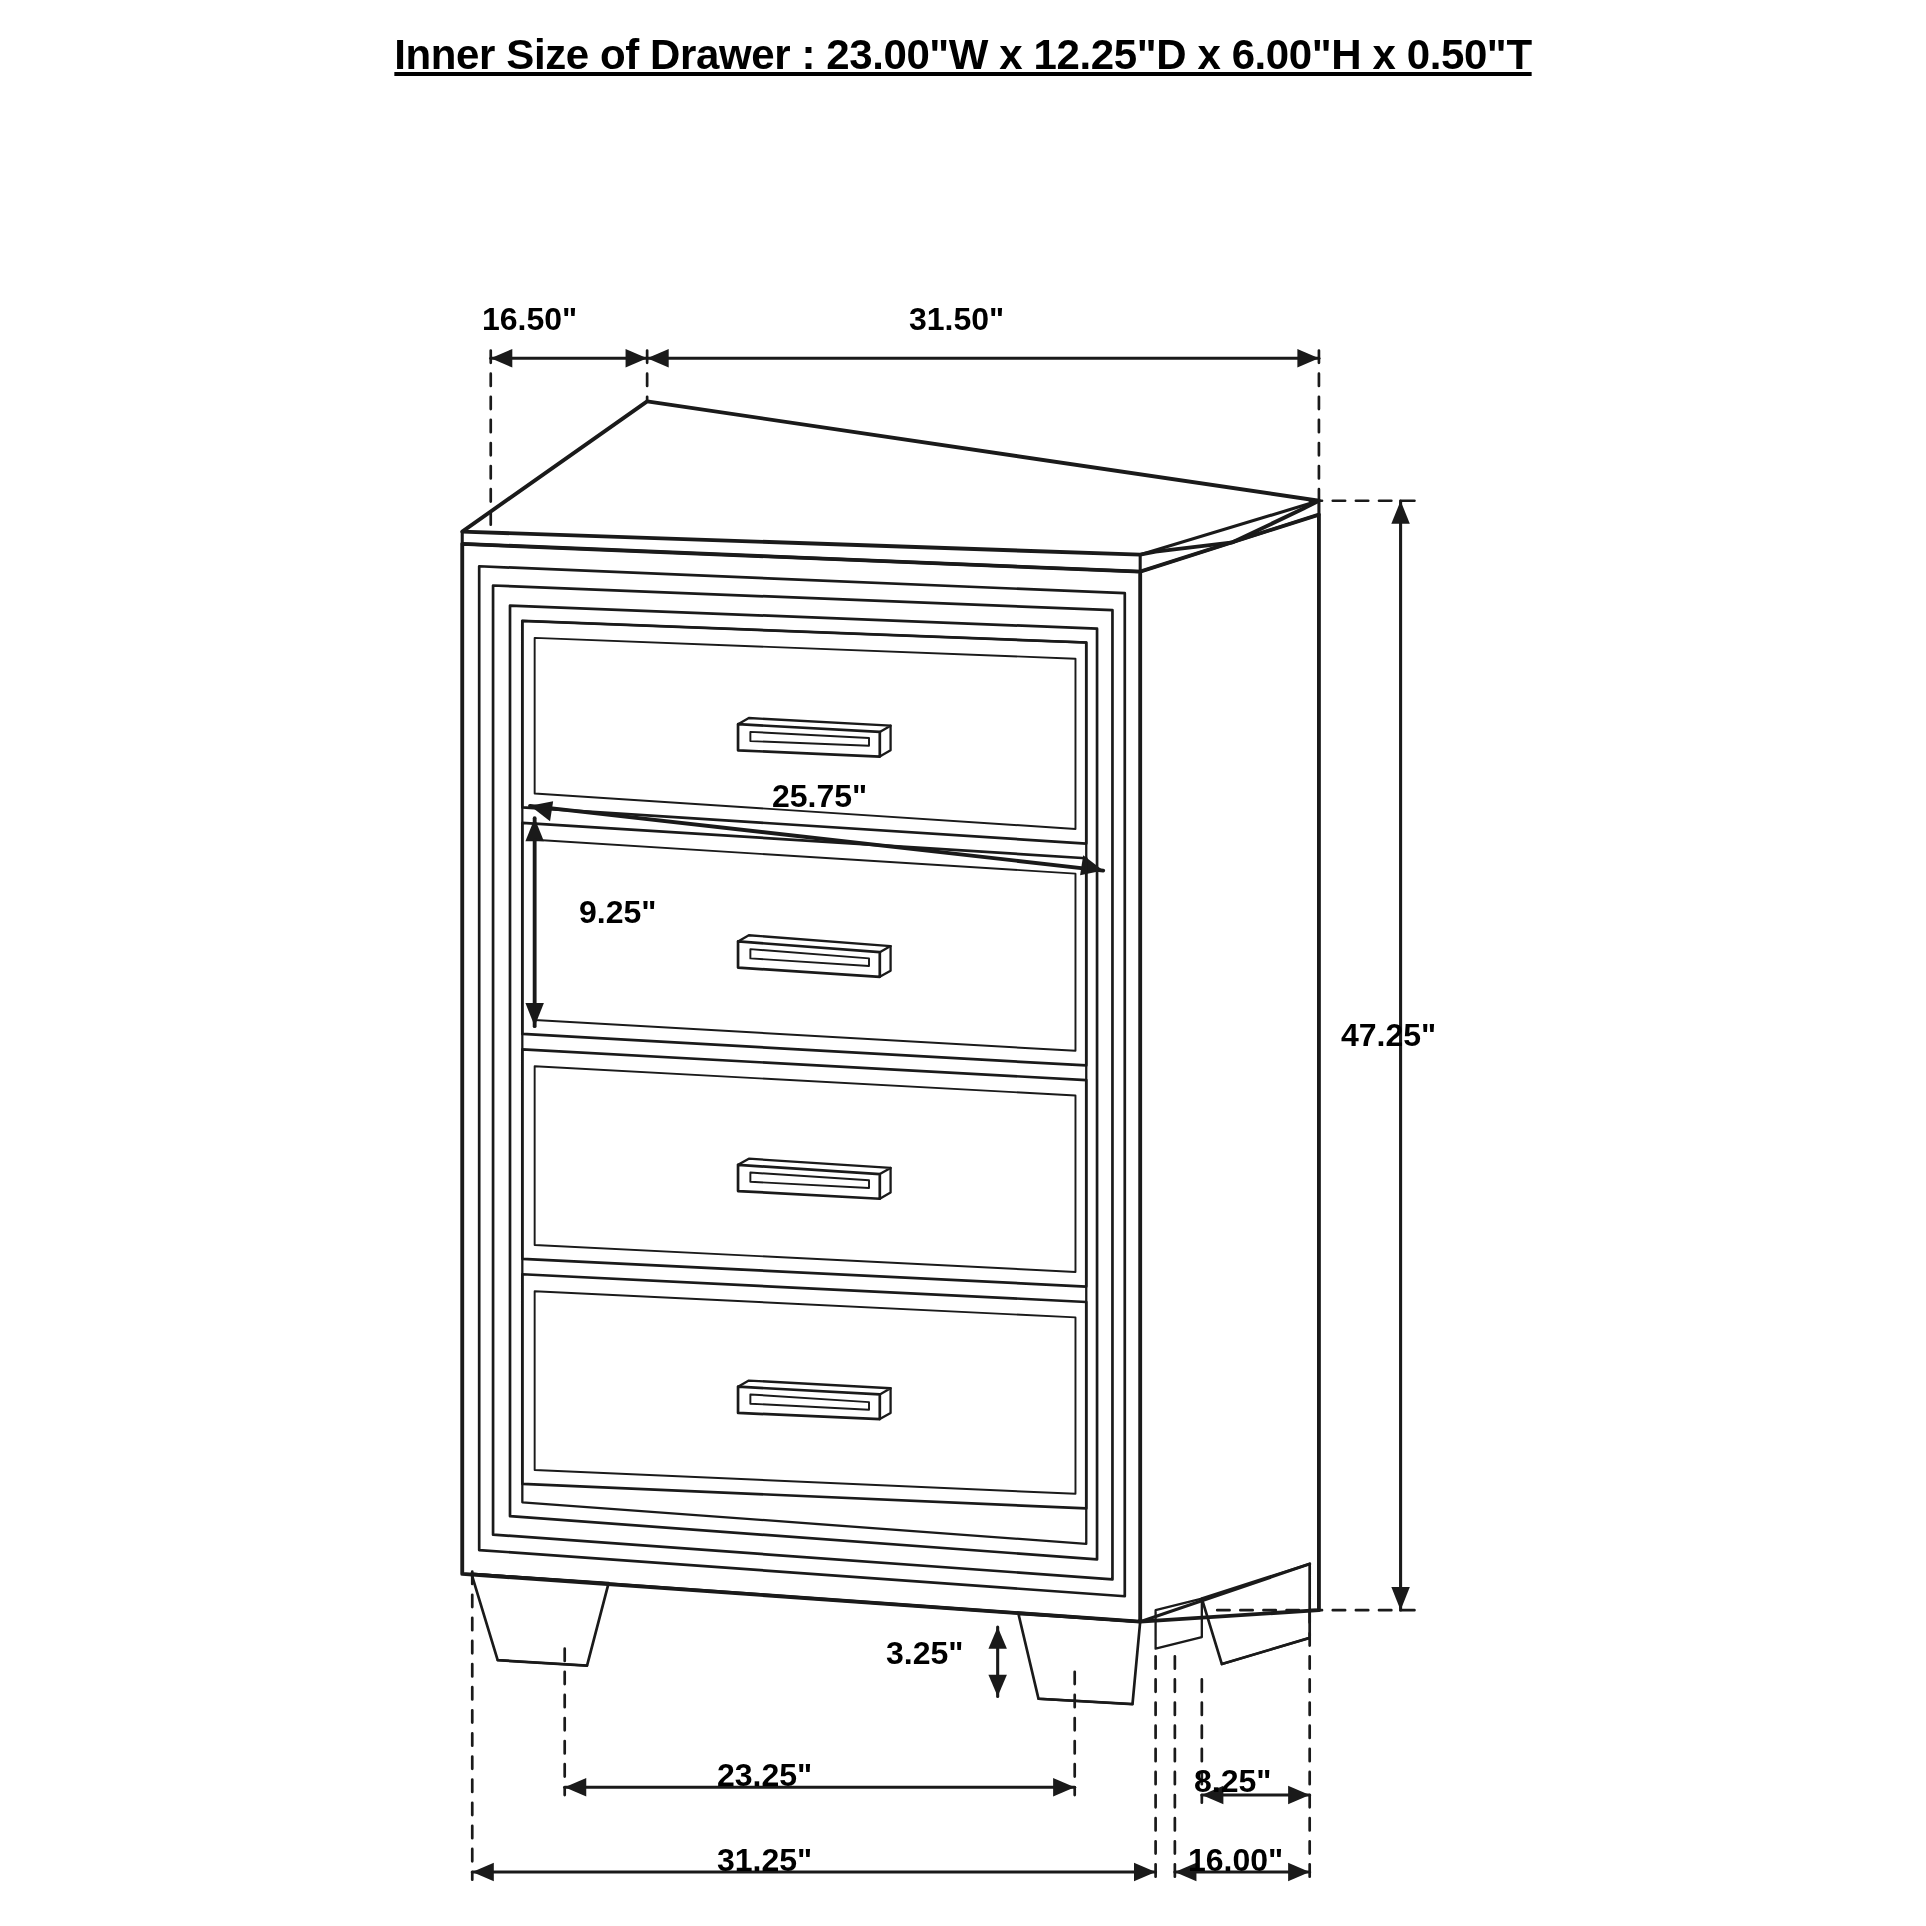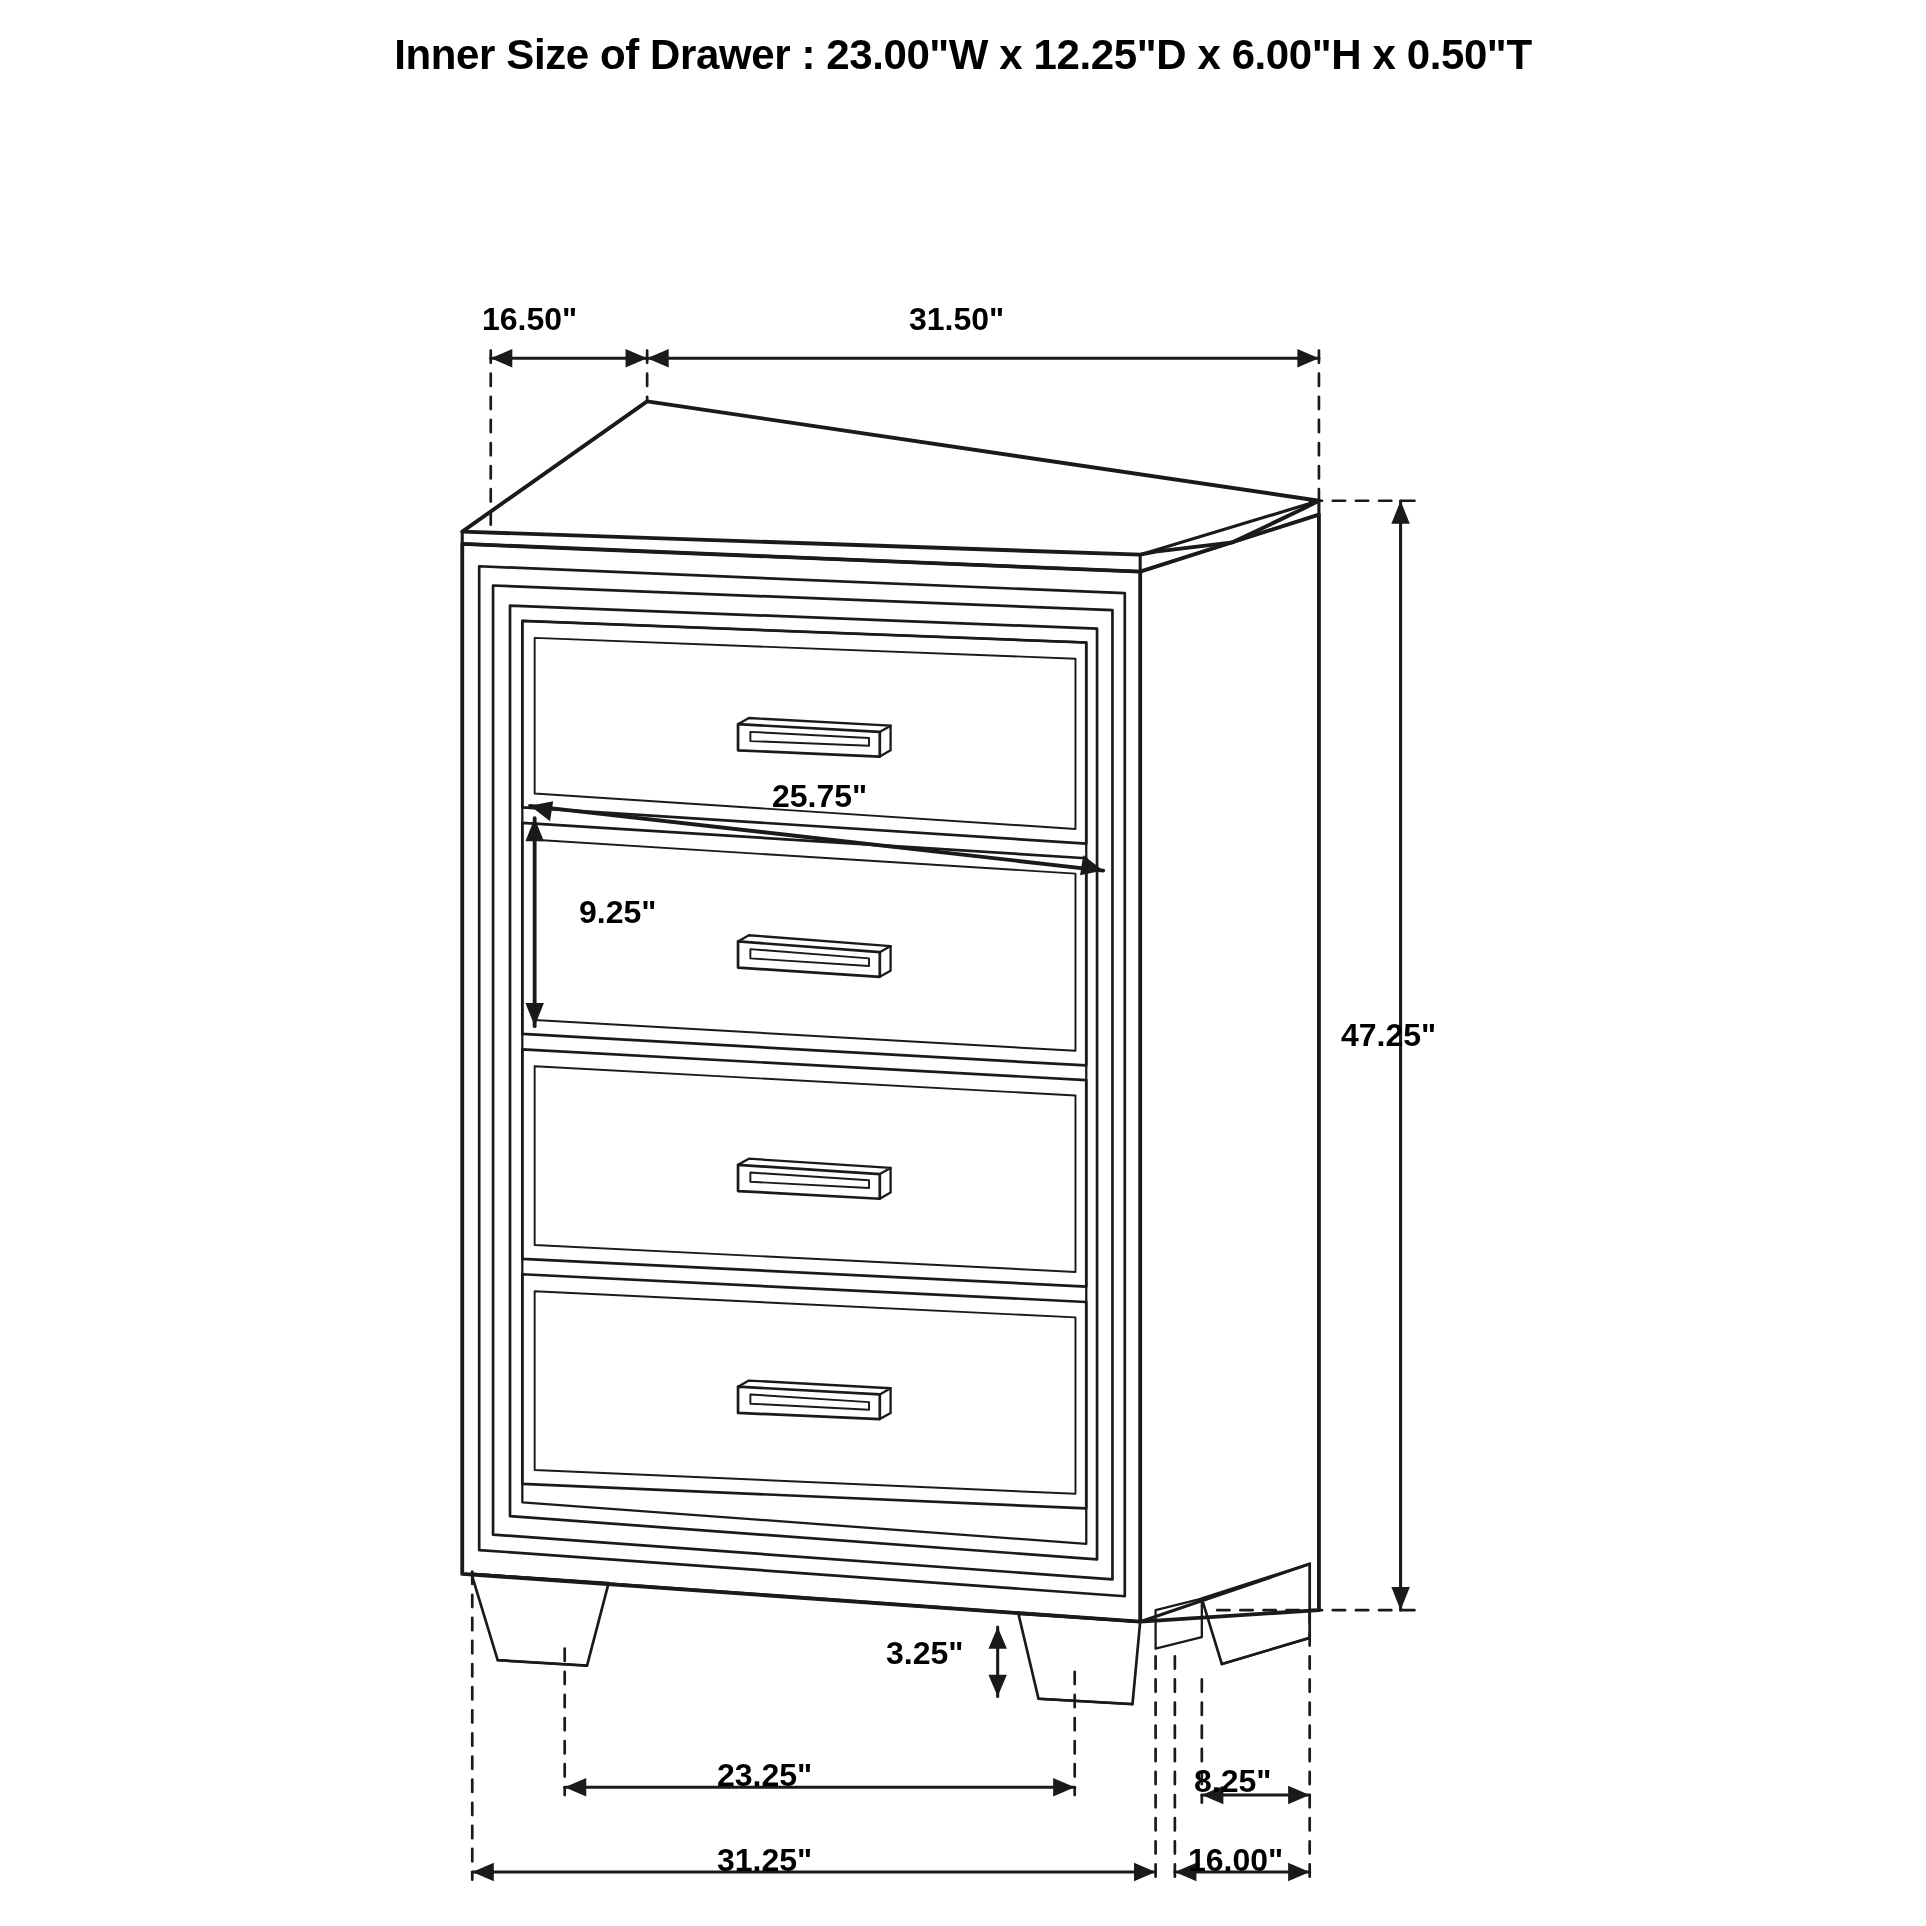"Inner Size of Drawer :" #title { text-decoration: none -> underline }
